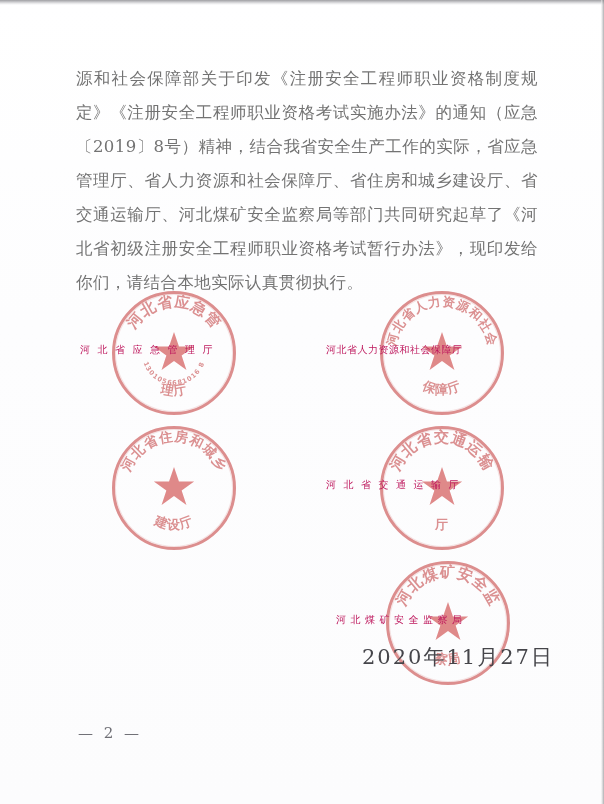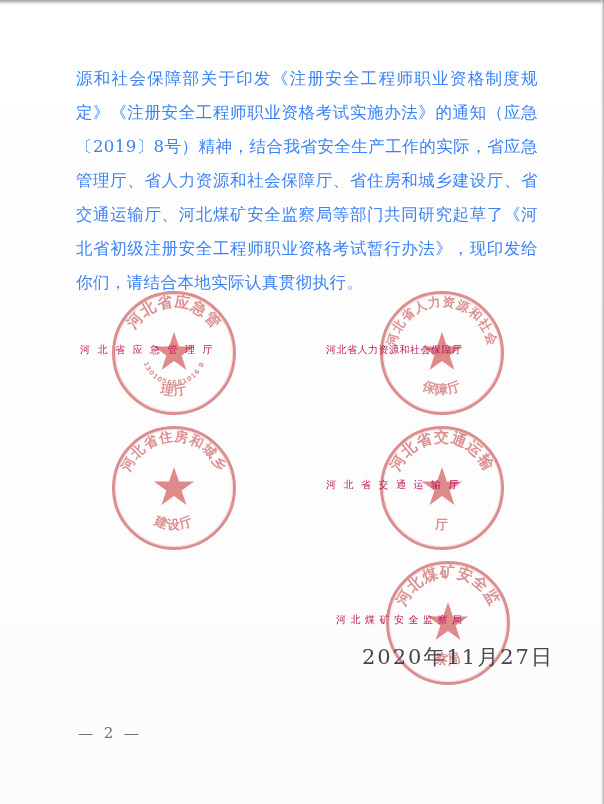"源和社会保障部关于印发《注册安全工程师职业资格制度规定》《注册安全工程师职业资格" .body-text { color: #3b82f6 -> #737373 }
